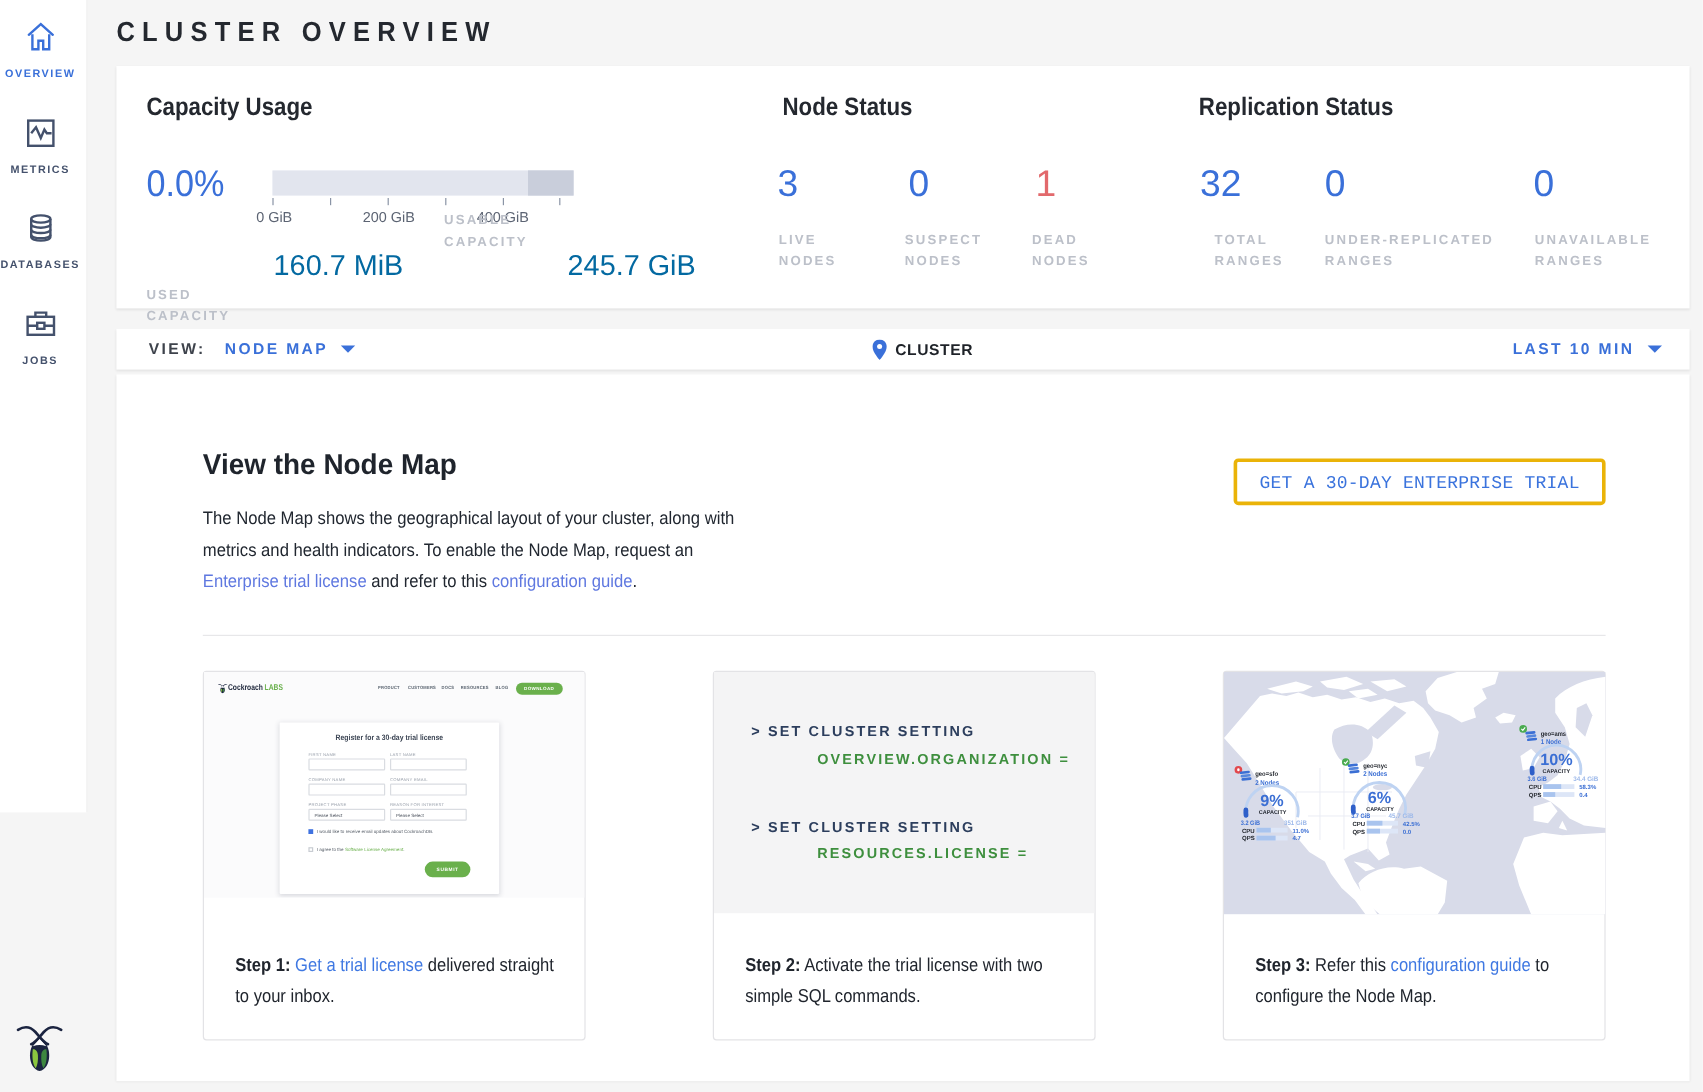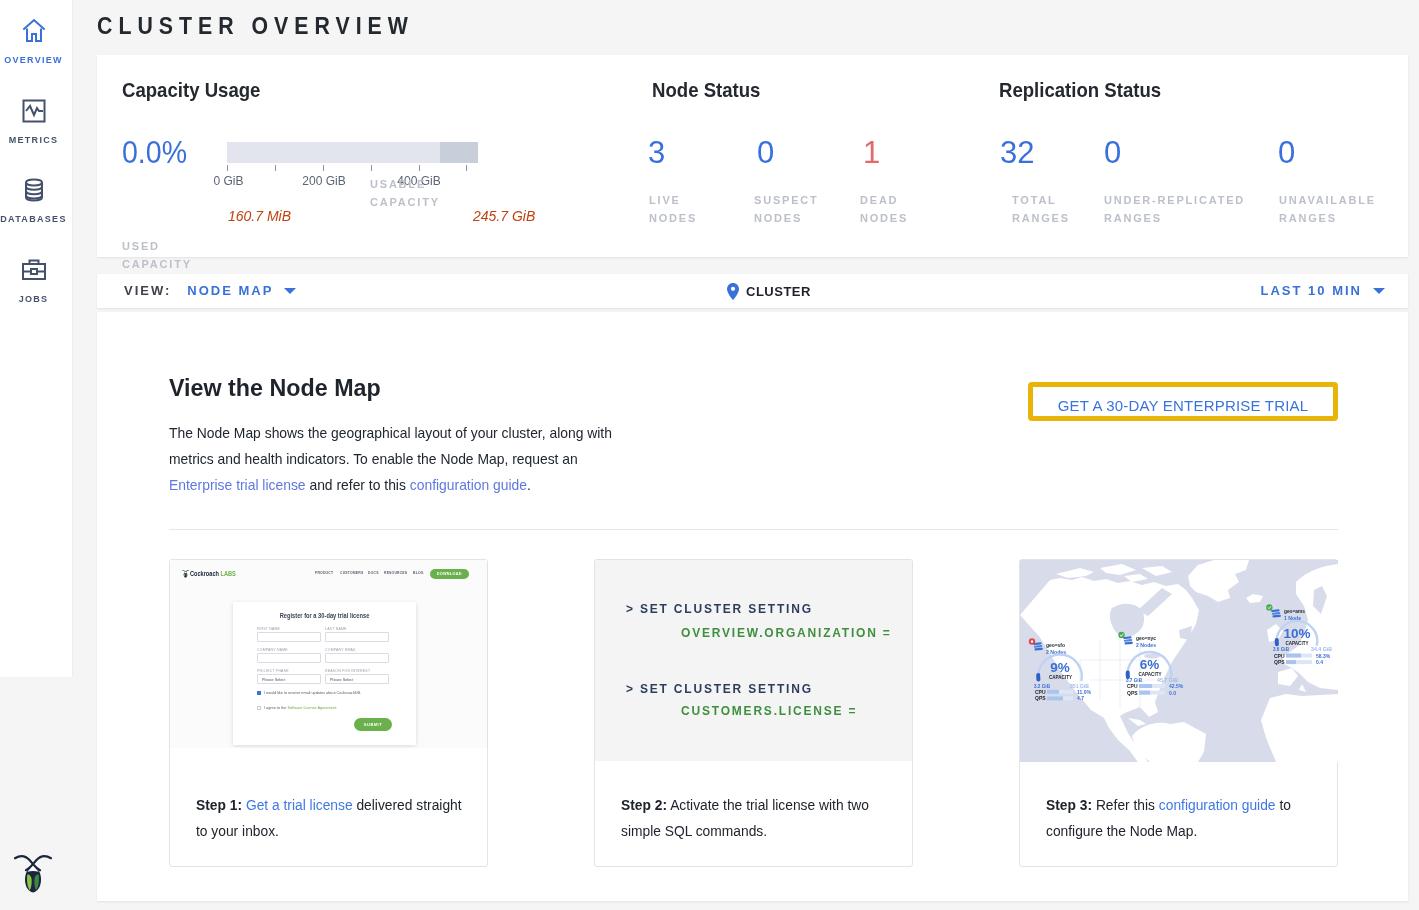"160.7 MiB" .smallval { color: #c2410c -> #0369a1; font-size: 14px -> 24px; font-style: italic -> none }
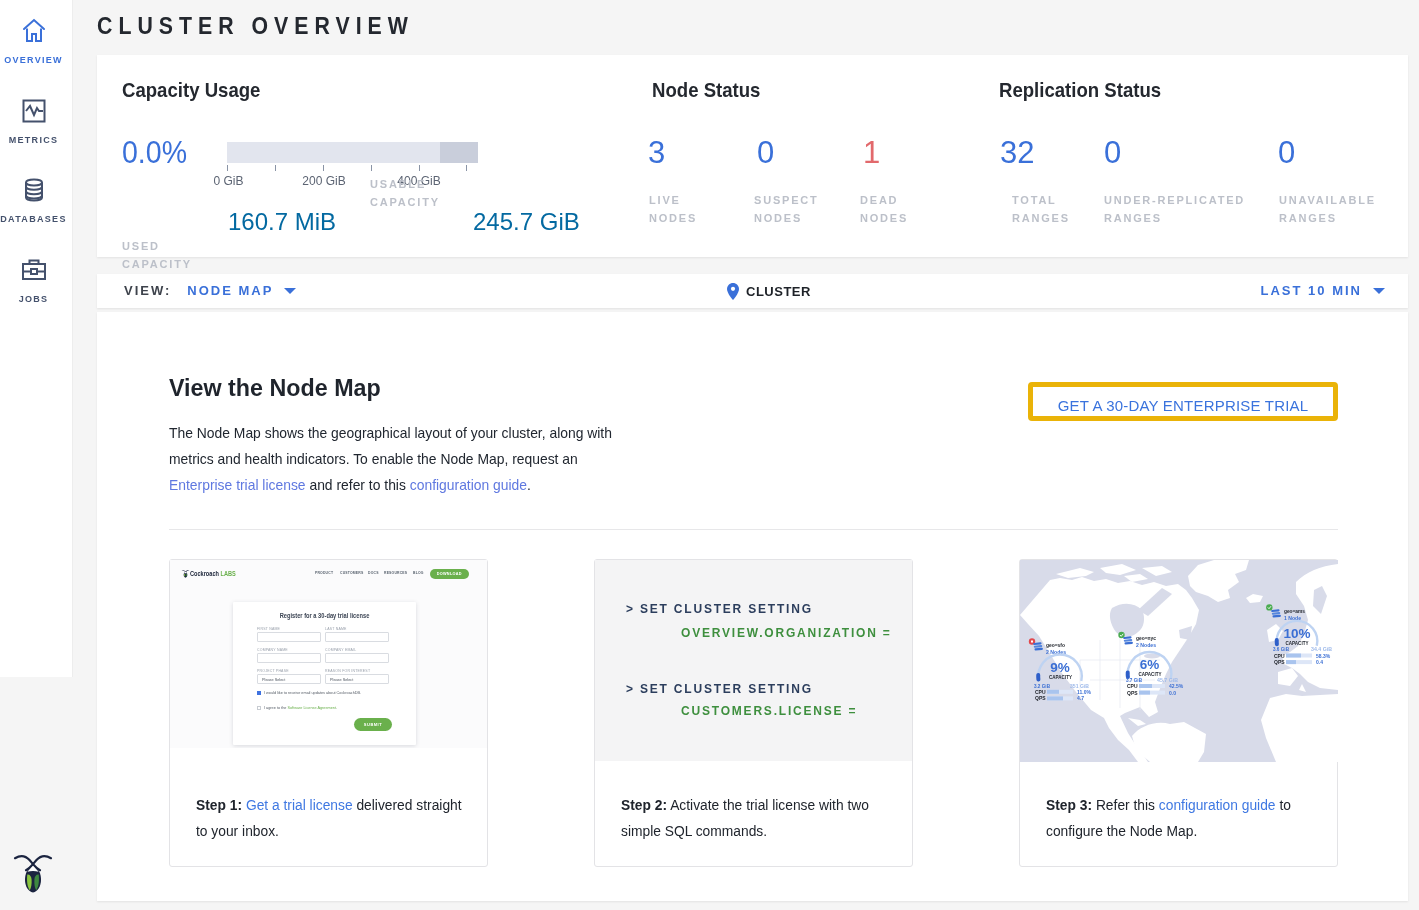"GET A 30-DAY ENTERPRISE TRIAL" #nm-btn { border: 5px solid #eab308 -> 3px solid #eab308; font-family: none -> Liberation Mono, monospace }
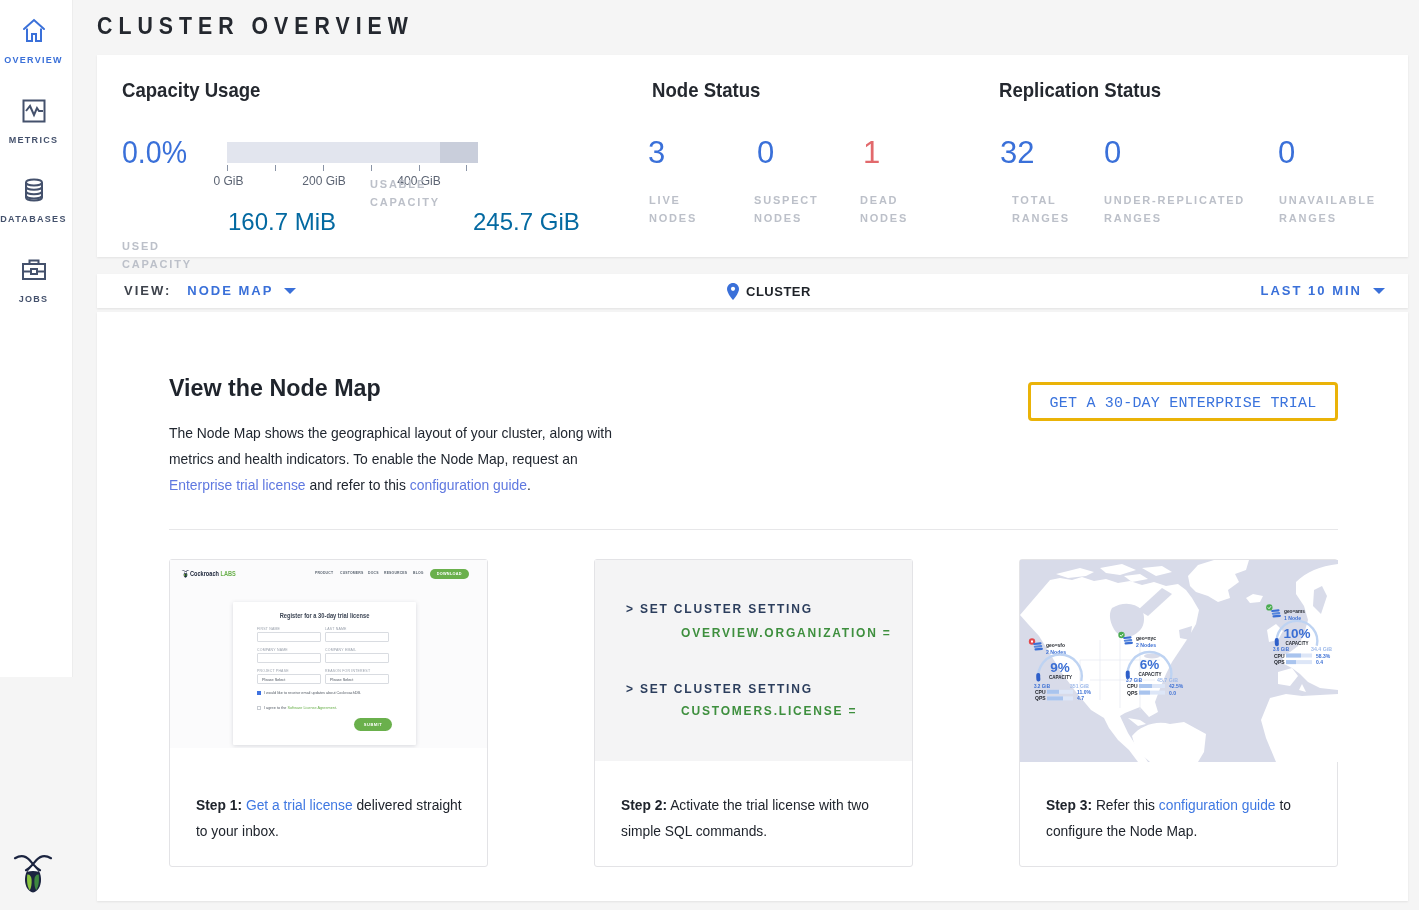"CUSTOMERS.LICENSE =" div.codeline { text: CUSTOMERS.LICENSE -> RESOURCES.LICENSE }
